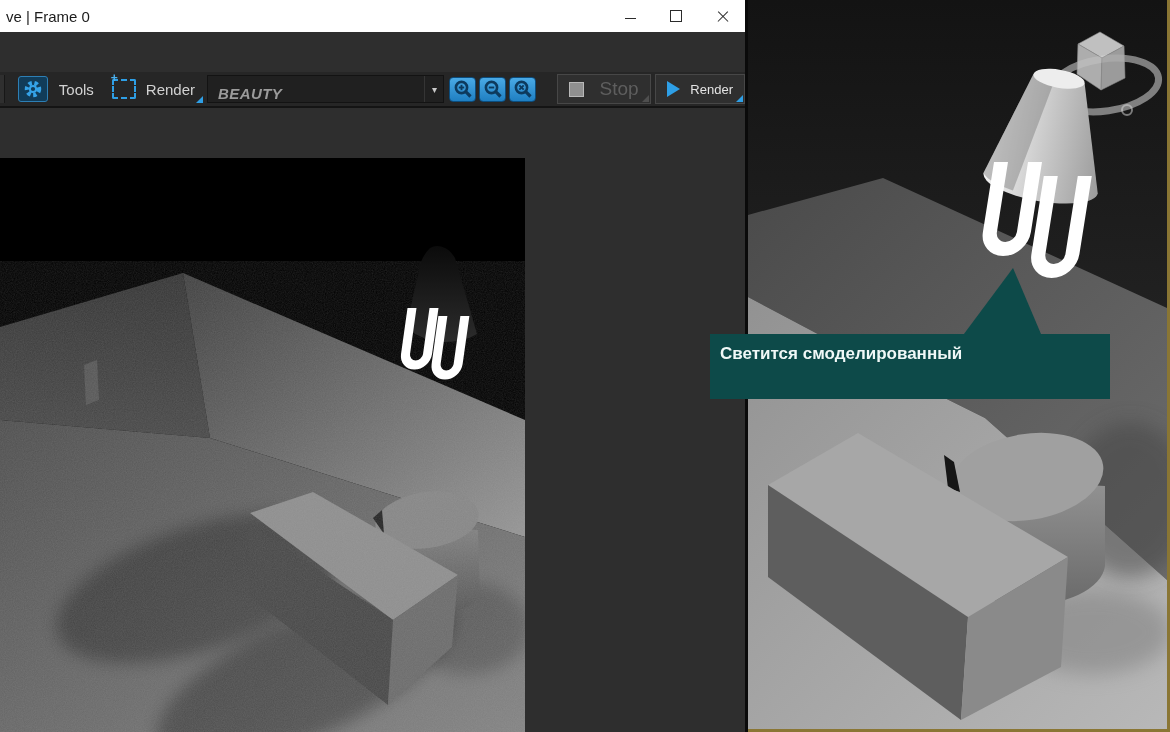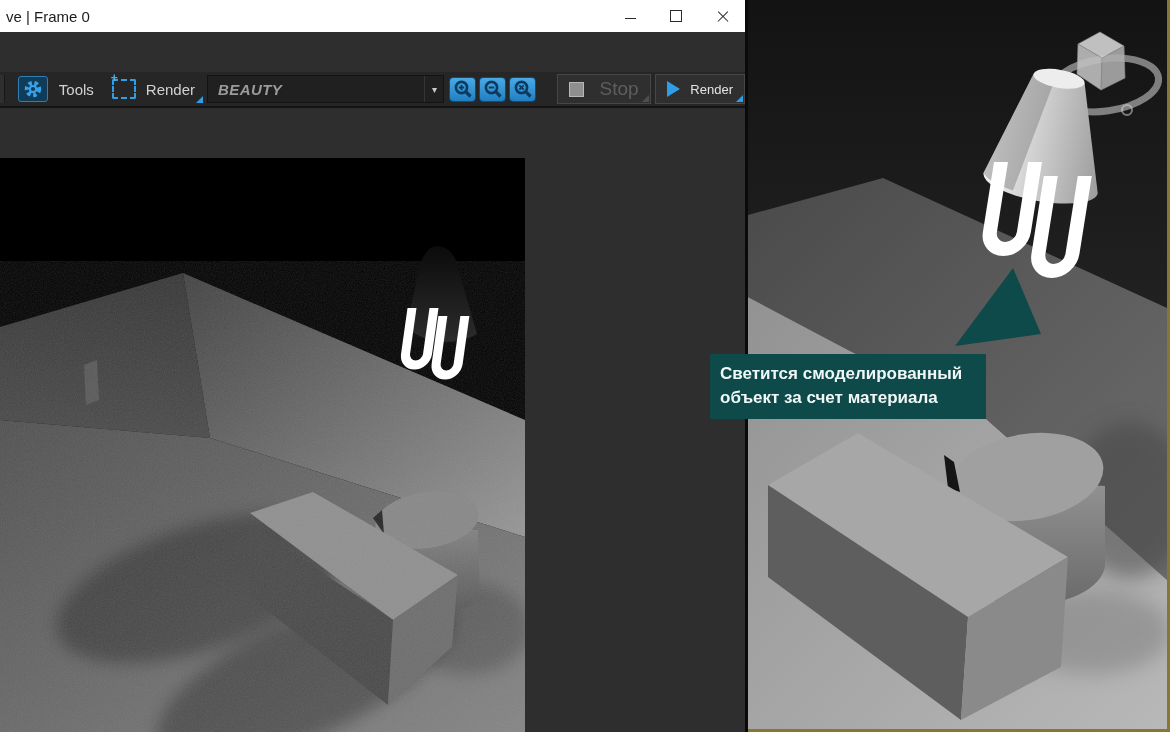"BEAUTY" .combo { align-items: center -> flex-end }
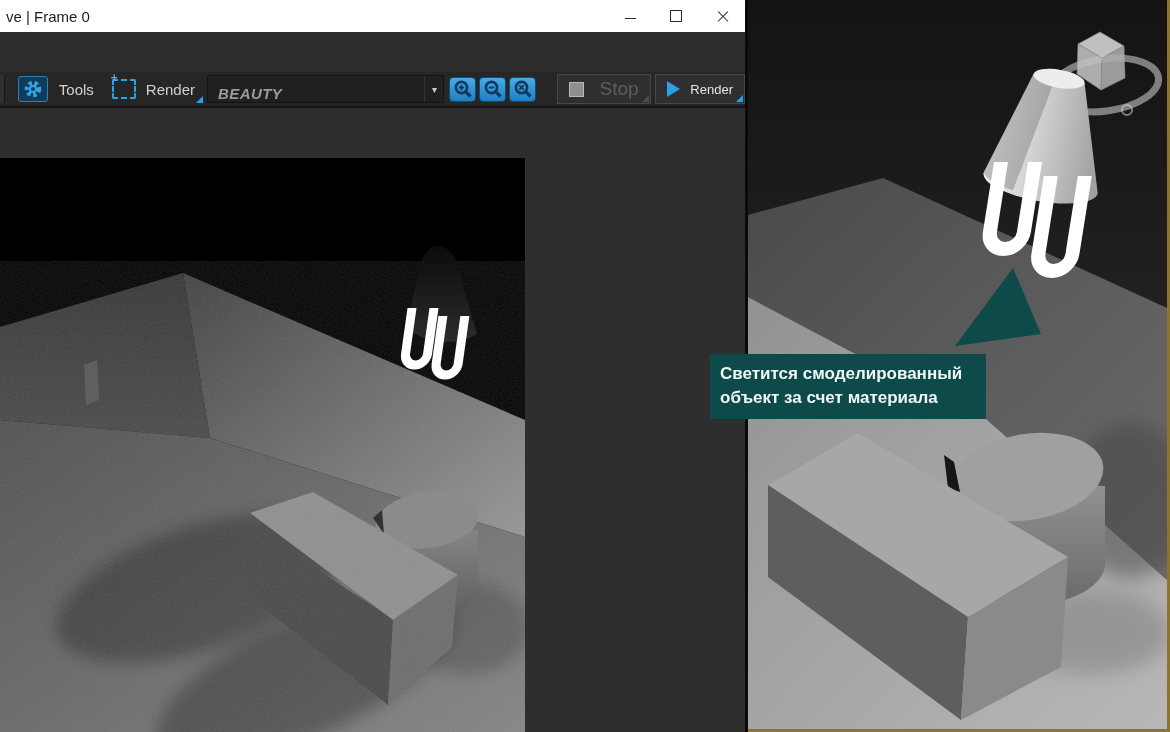"Светится смоделированный" .callout { top: 354px -> 334px; width: 276px -> 400px }
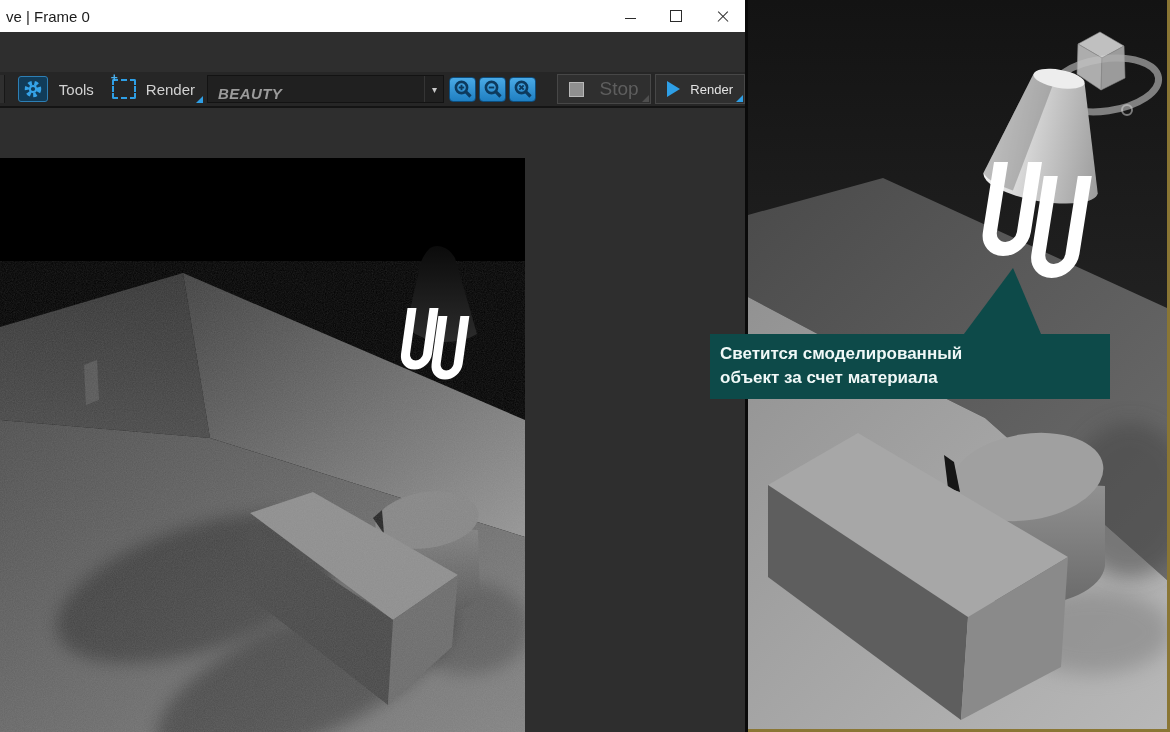"объект за счет материала" div { html: <div>объект за счет материала</div> -> none }
